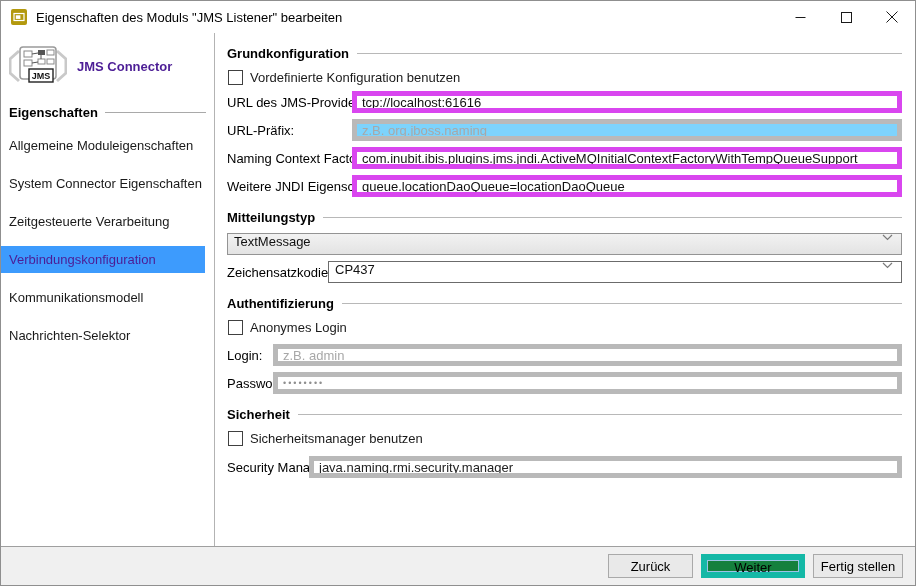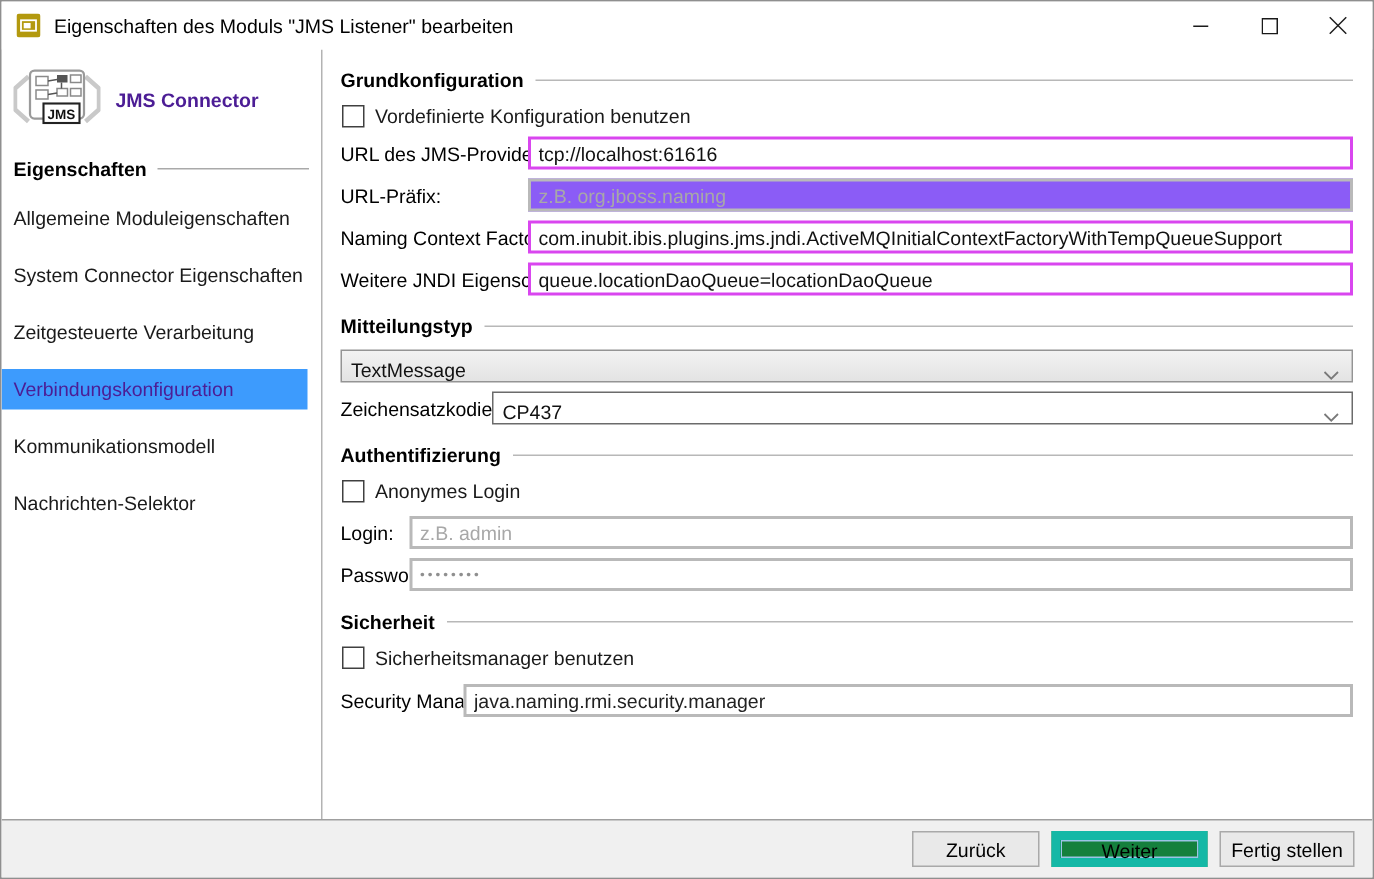"tcp://localhost:61616" input.txt { border: 2px solid #d946ef -> 5px solid #d946ef }
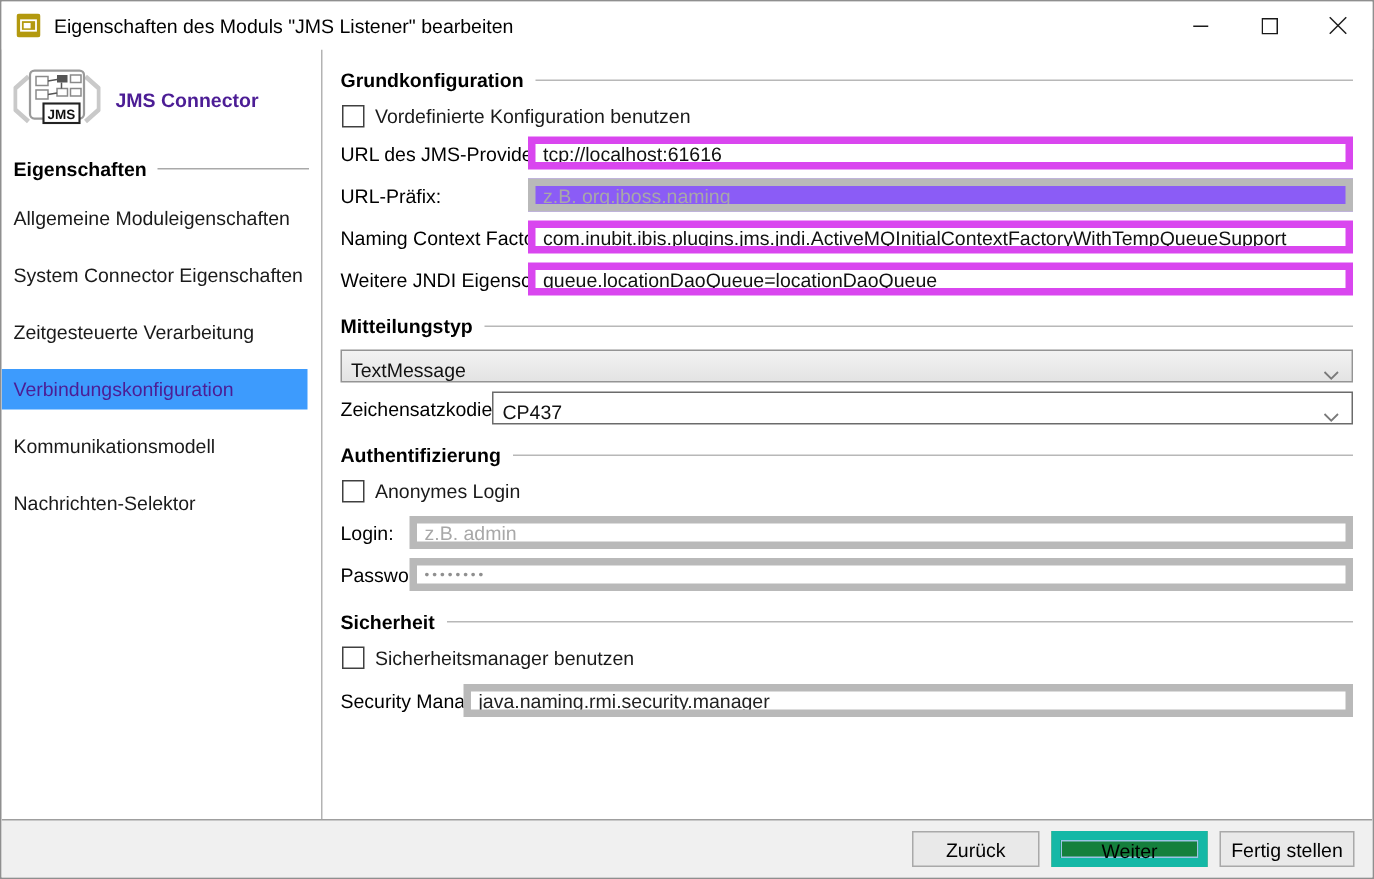"z.B. org.jboss.naming" input.yellow { background: #8b5cf6 -> #7dd3fc }
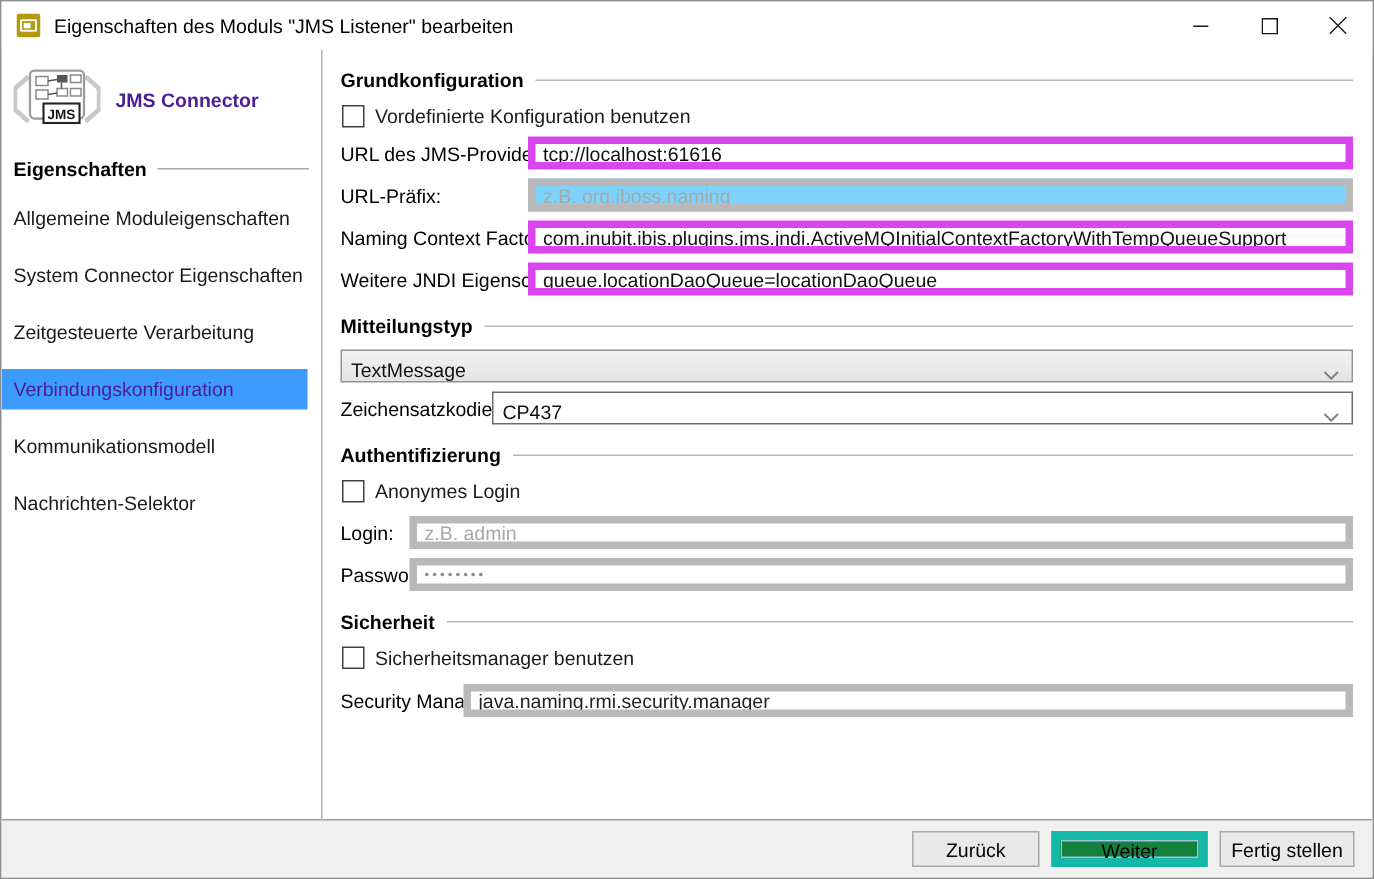"TextMessage" .combo { align-items: flex-end -> flex-start }
